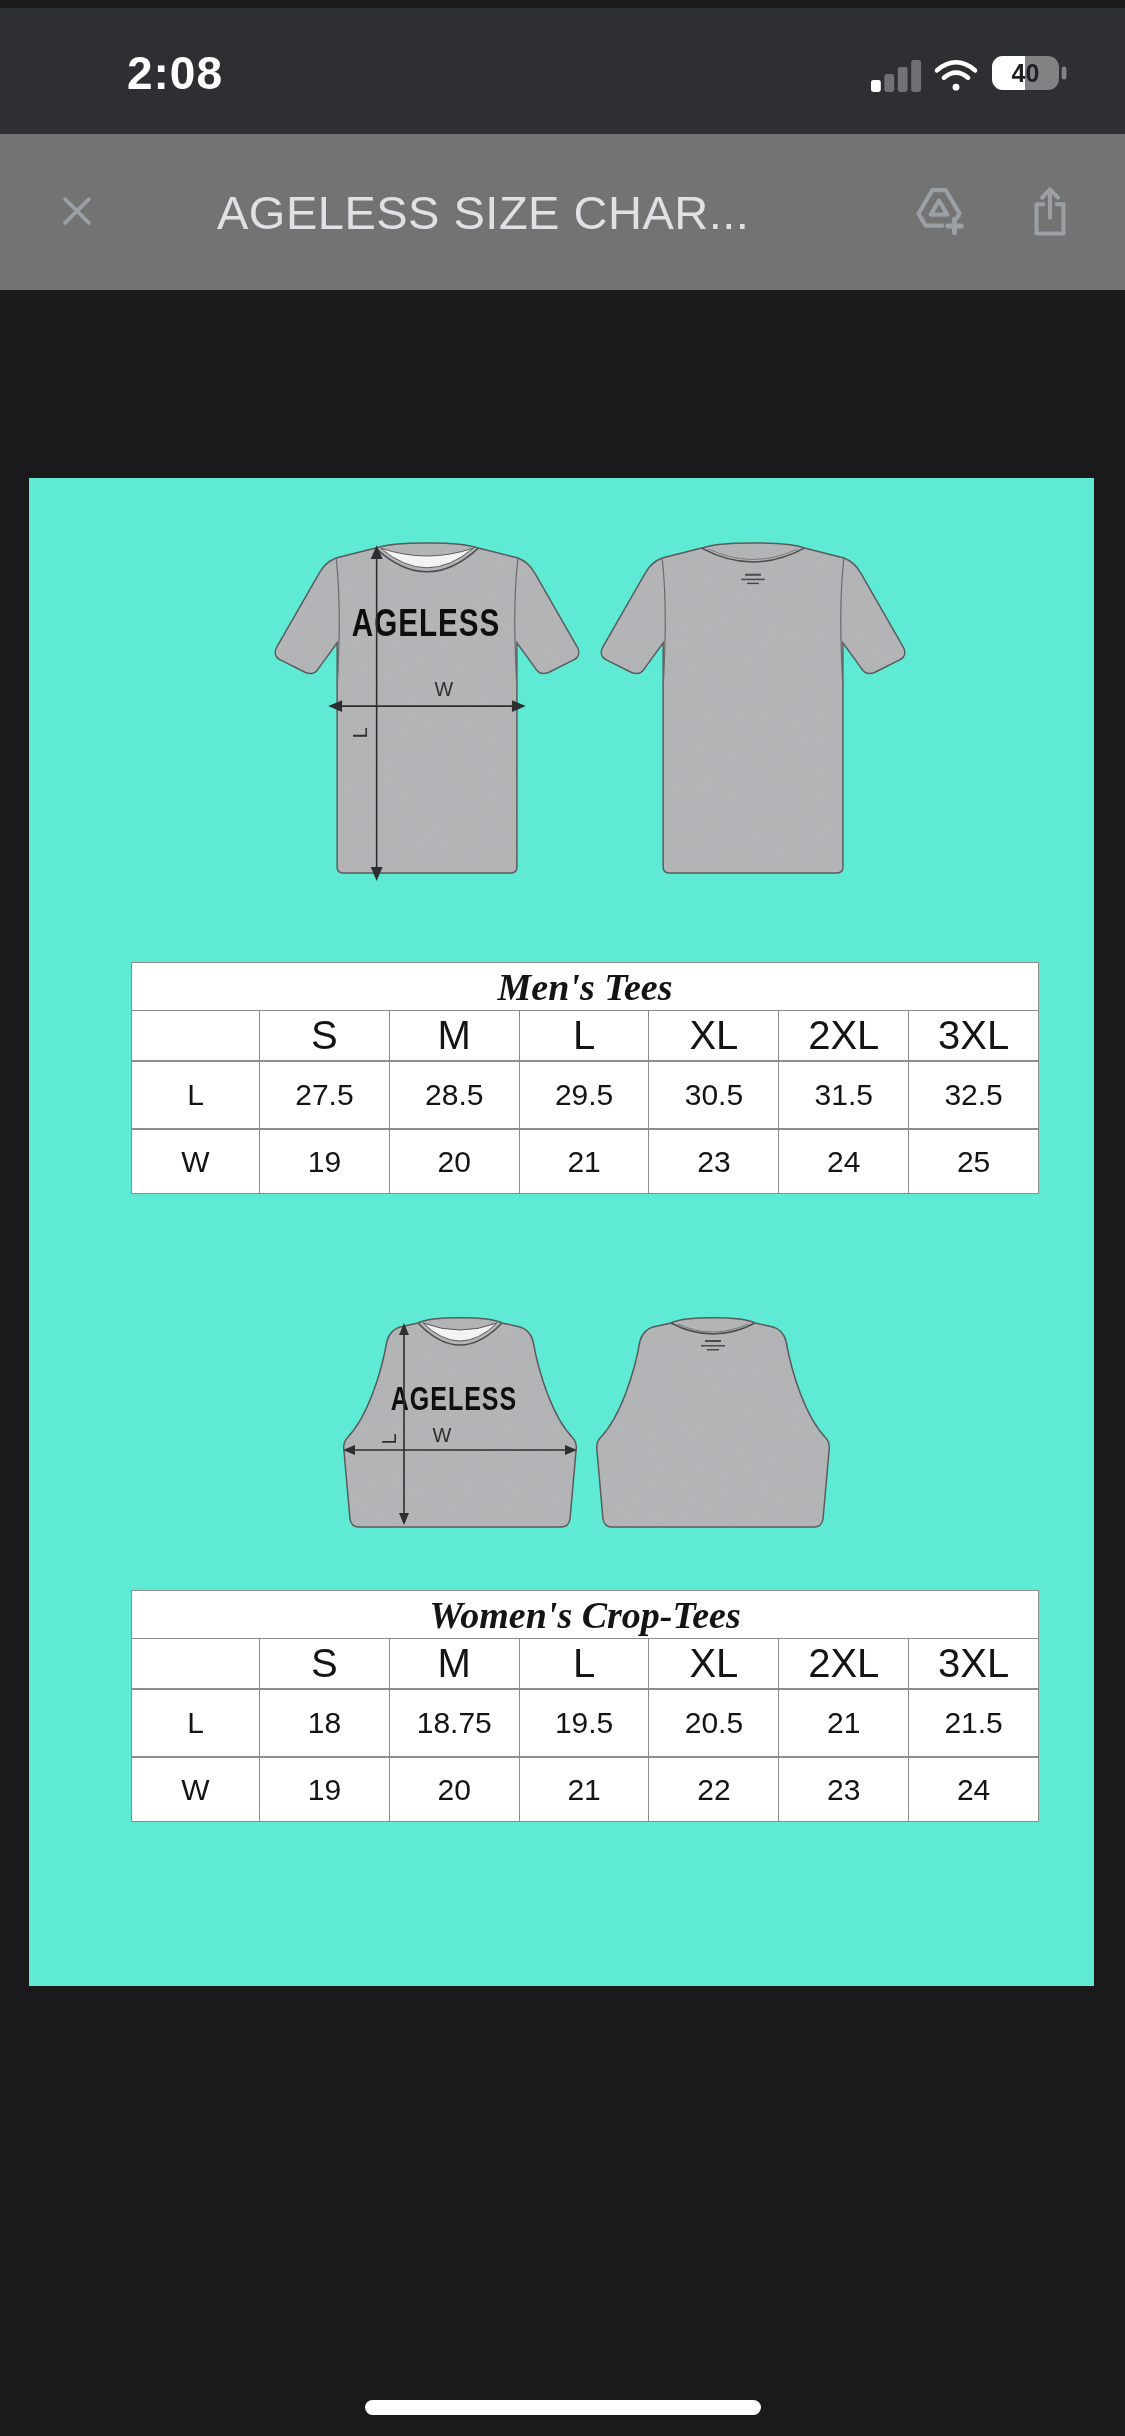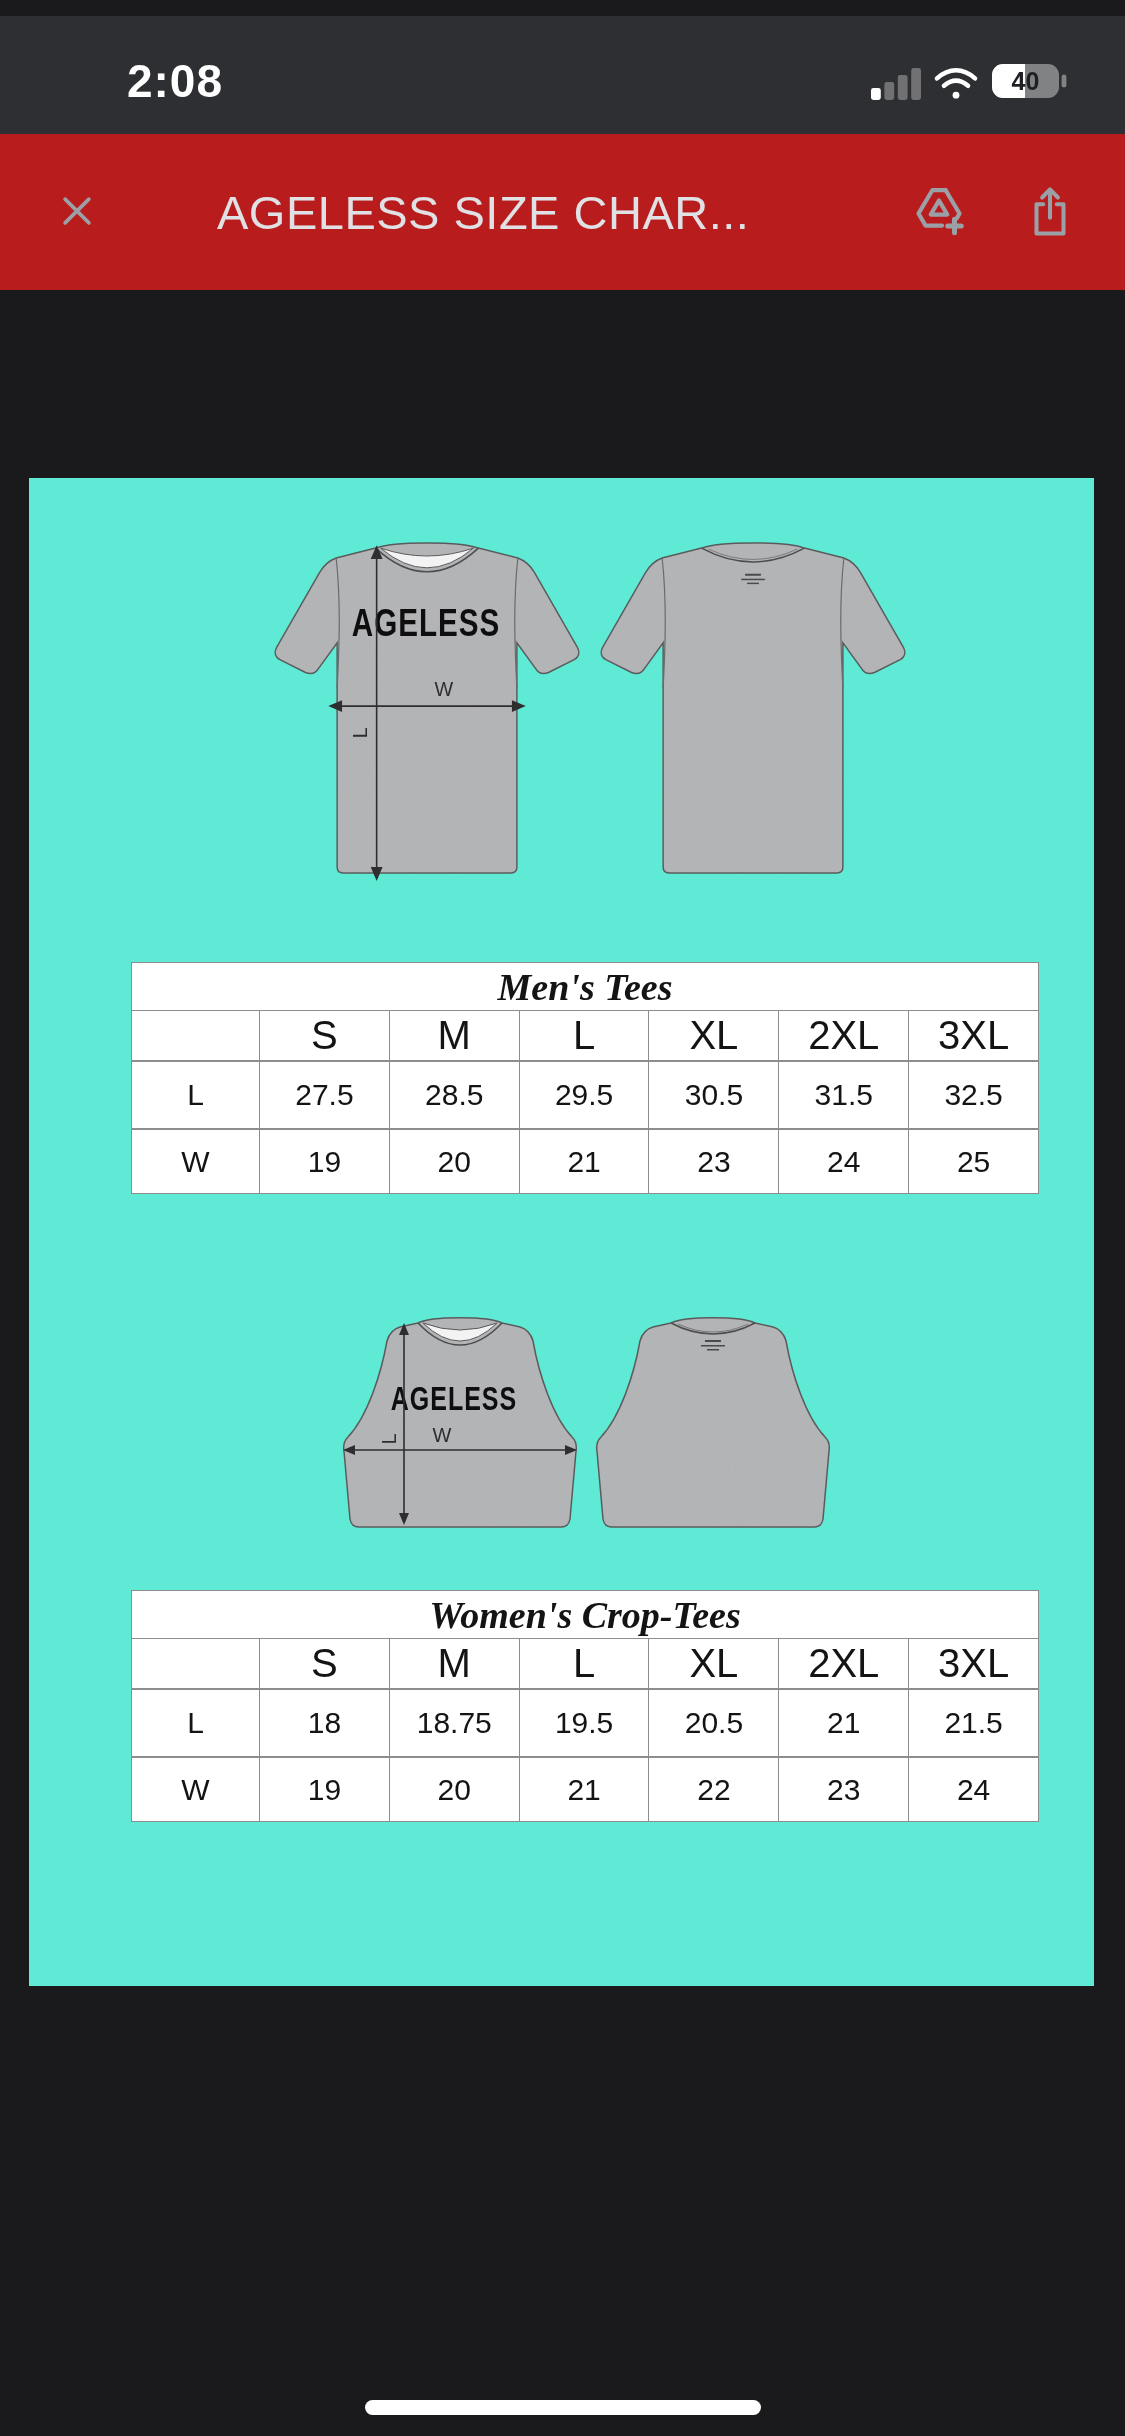"2:08" .status-bar { top: 16px -> 8px }
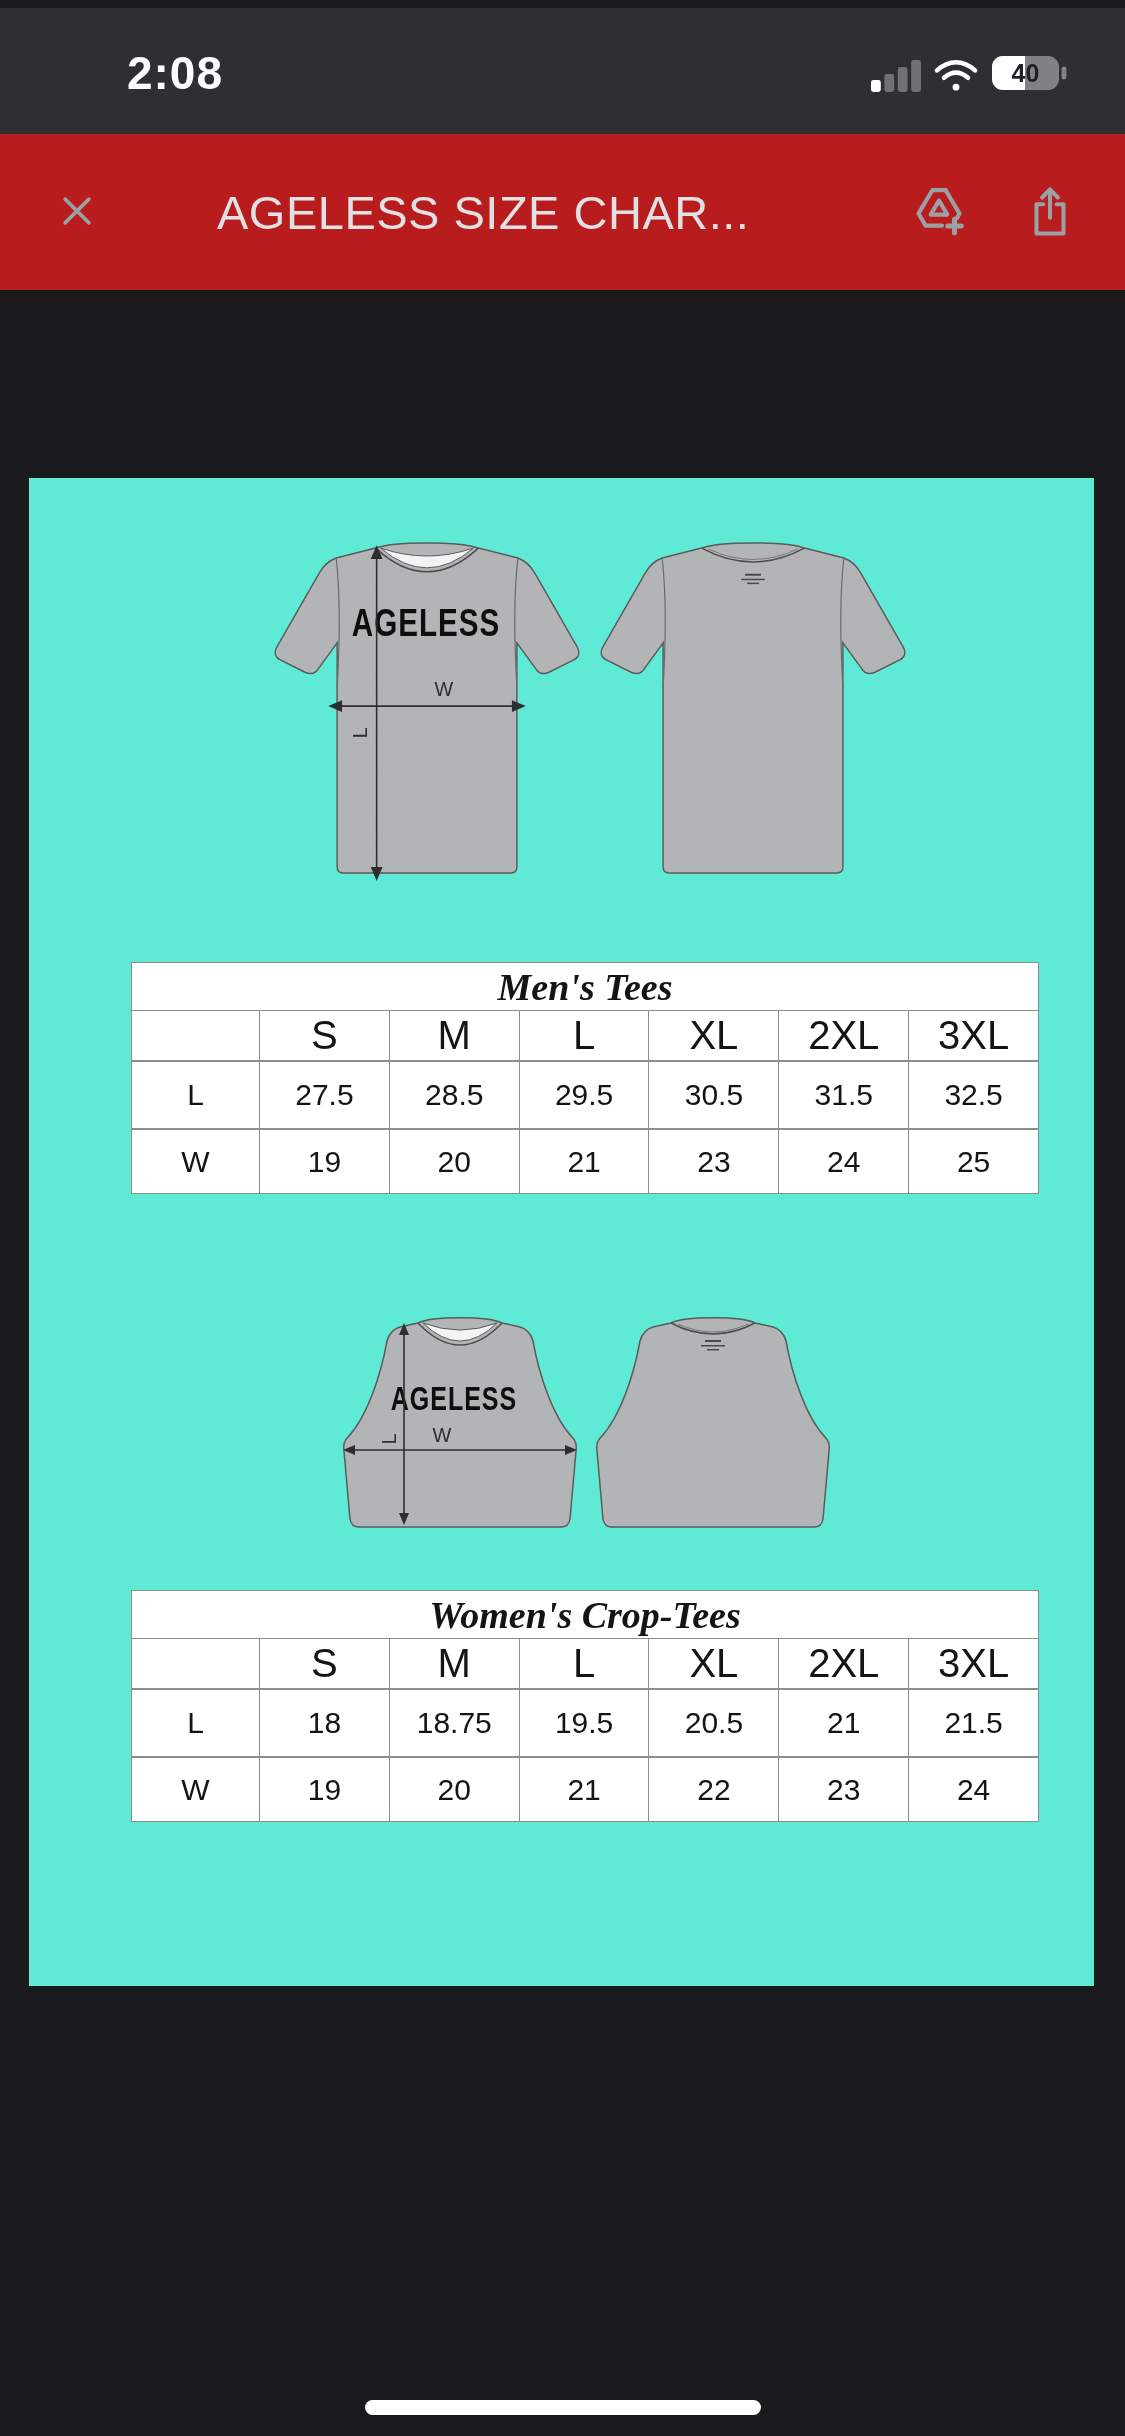"AGELESS SIZE CHAR..." .toolbar { background: #b91c1c -> #737373 }
